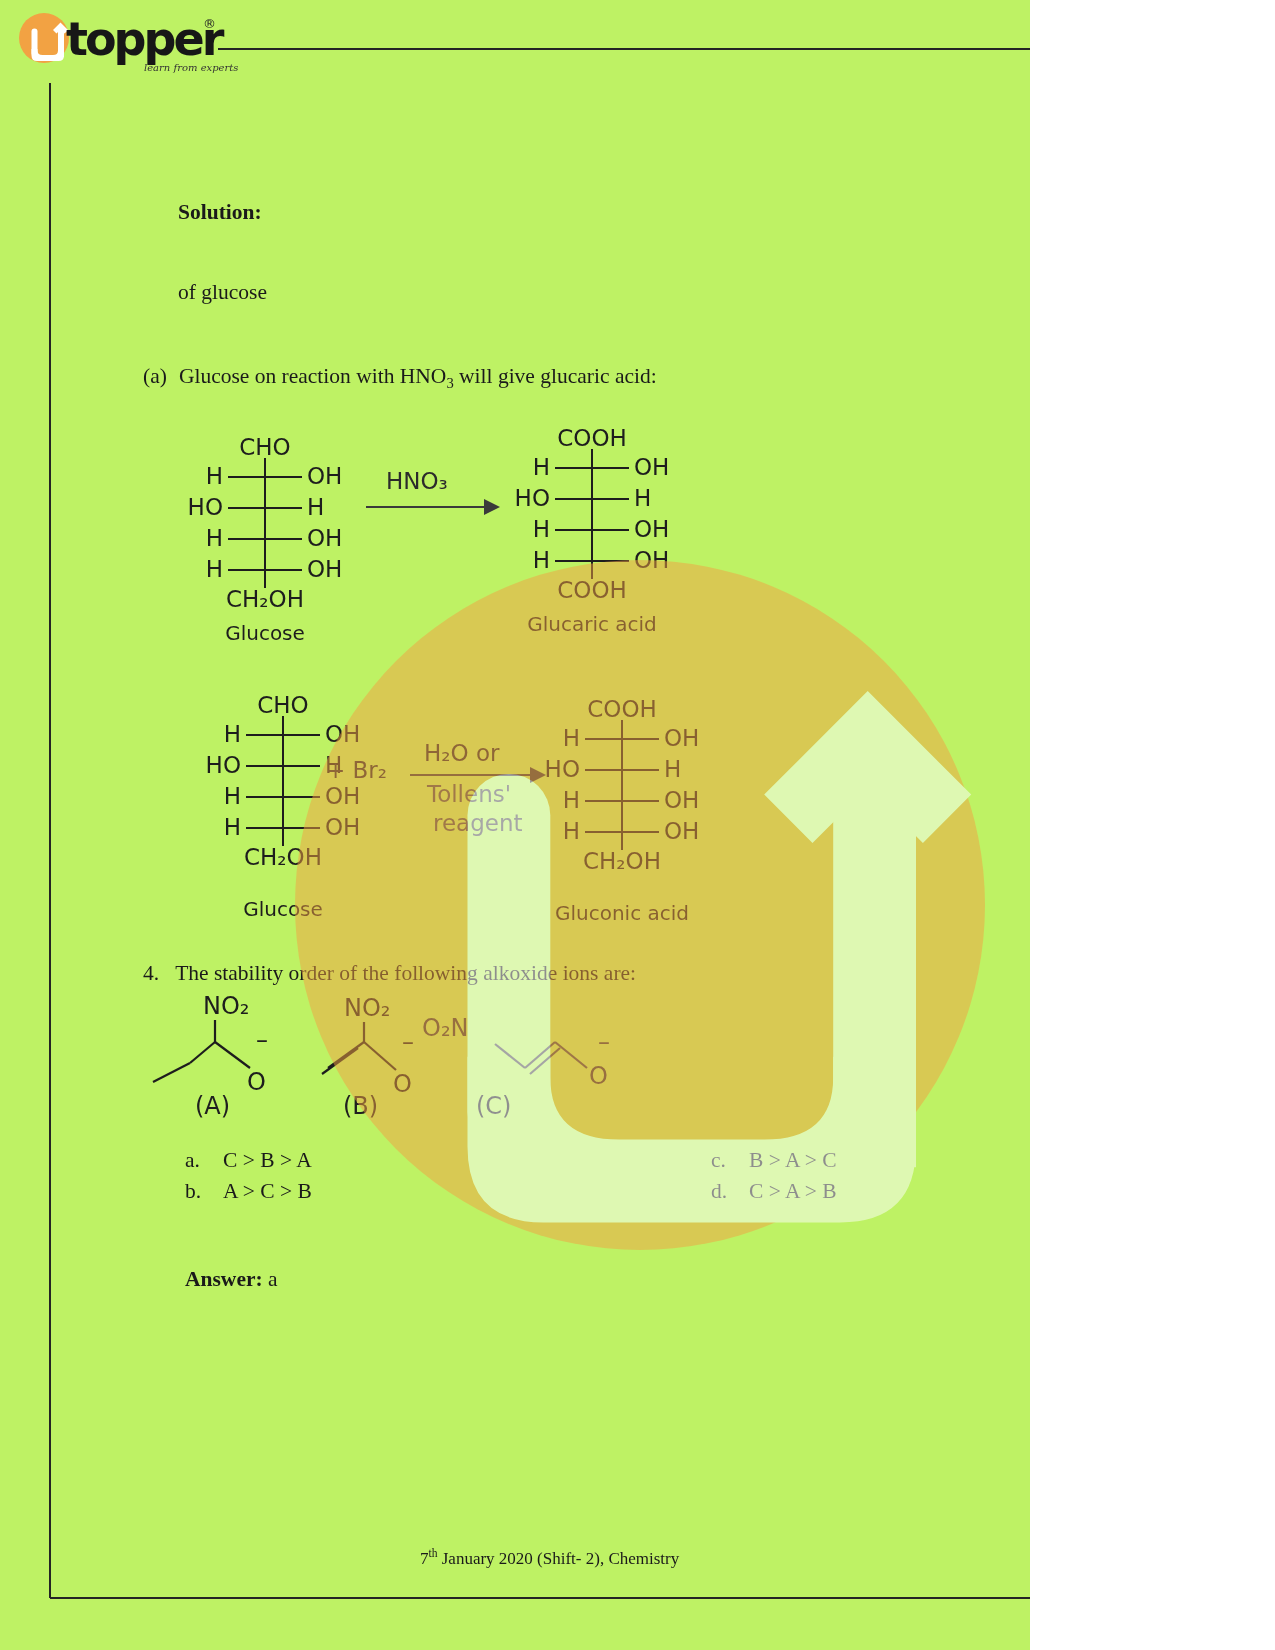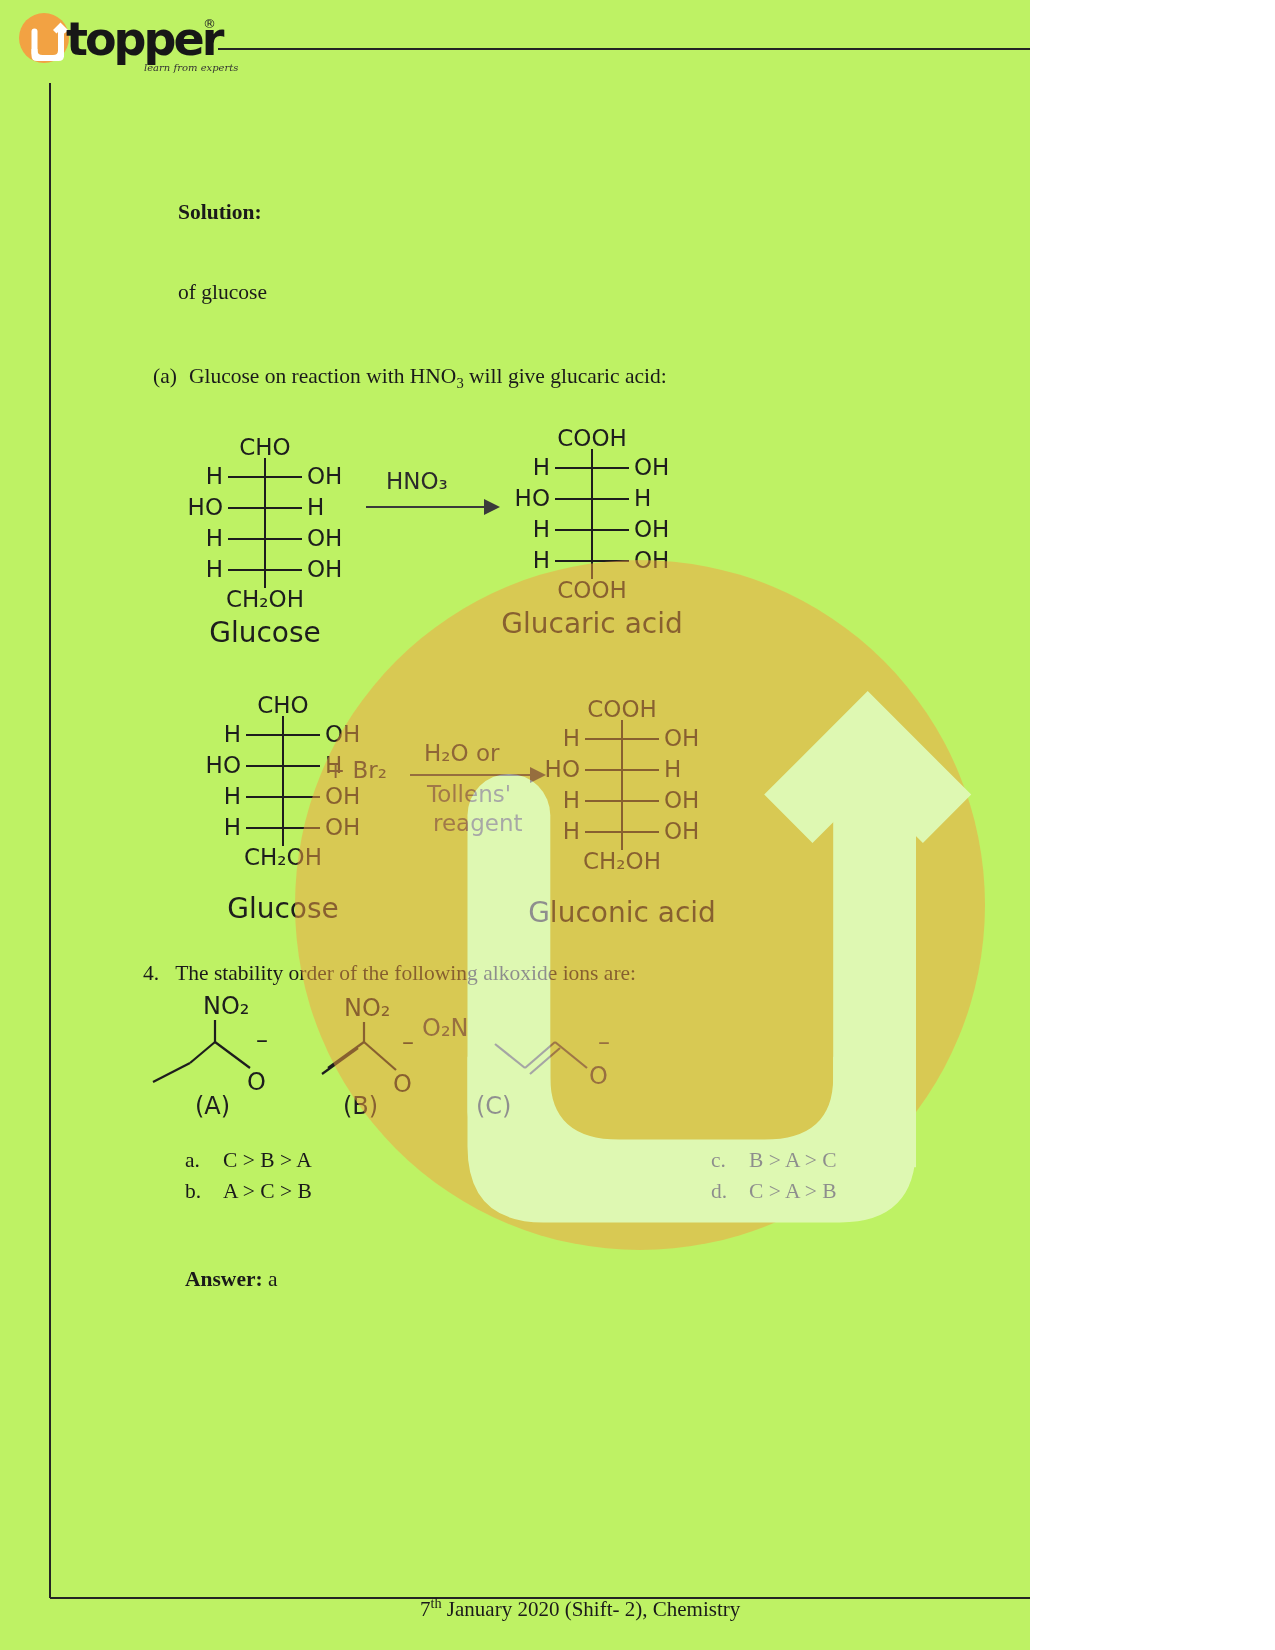"(a) Glucose on reaction with" div.txt { margin-left: 10px -> none }
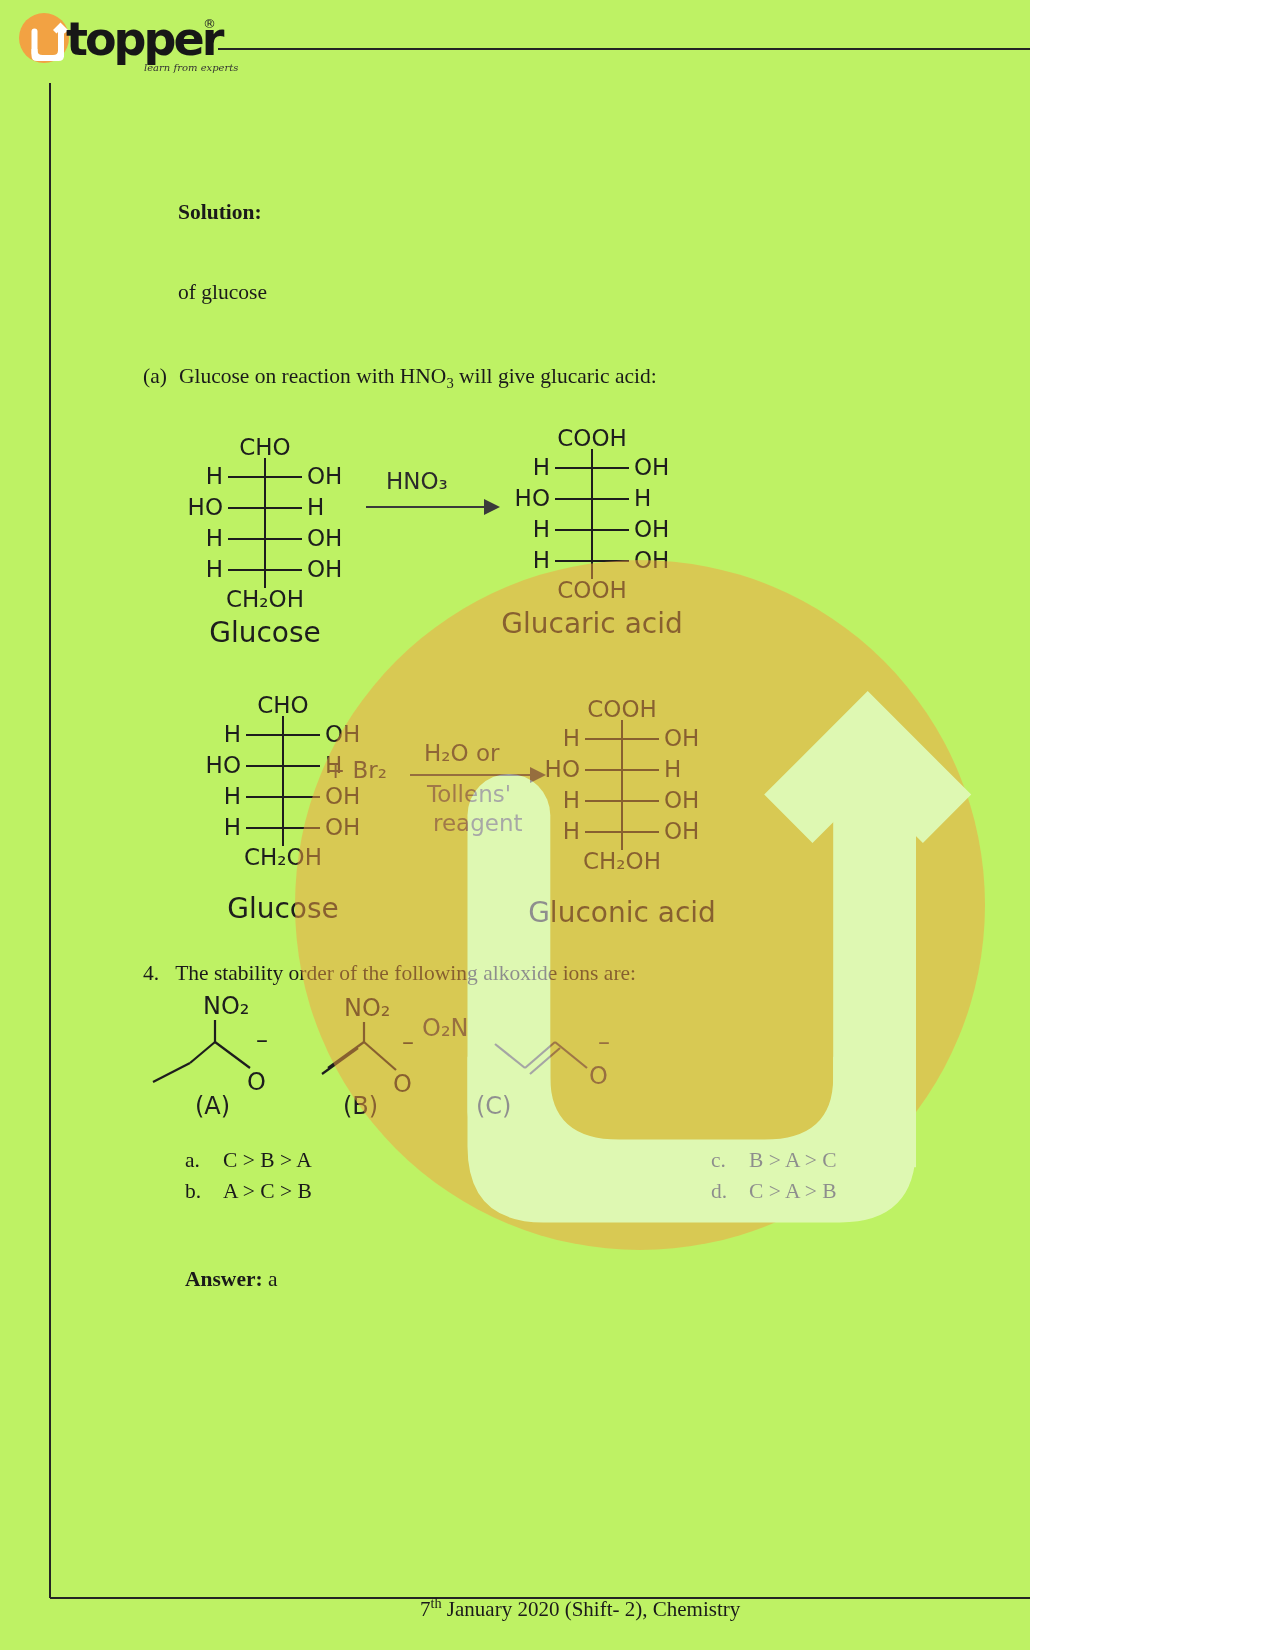"Glucose" .fname { font-size: 28px -> 20px }
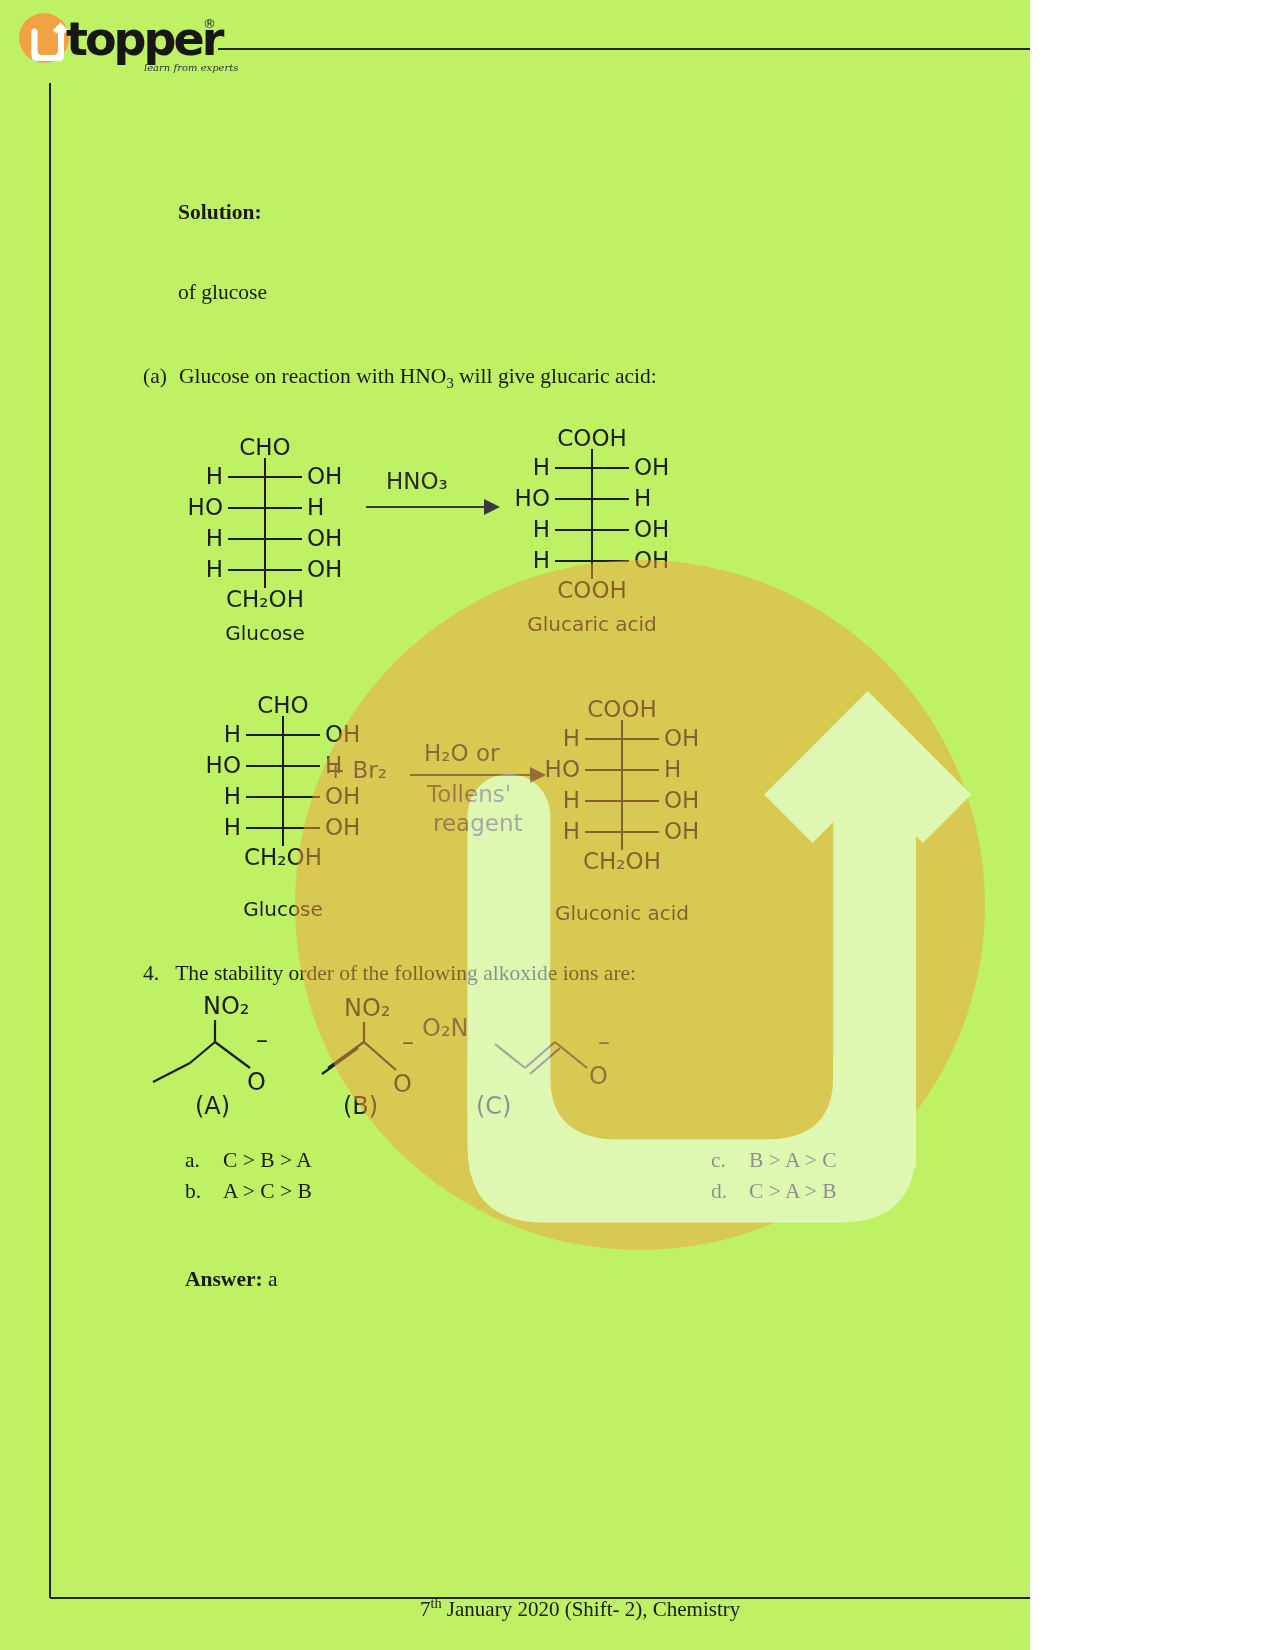"7th January 2020 (Shift- 2)," .footer { font-size: 21px -> 17px; margin-top: 48px -> none }
